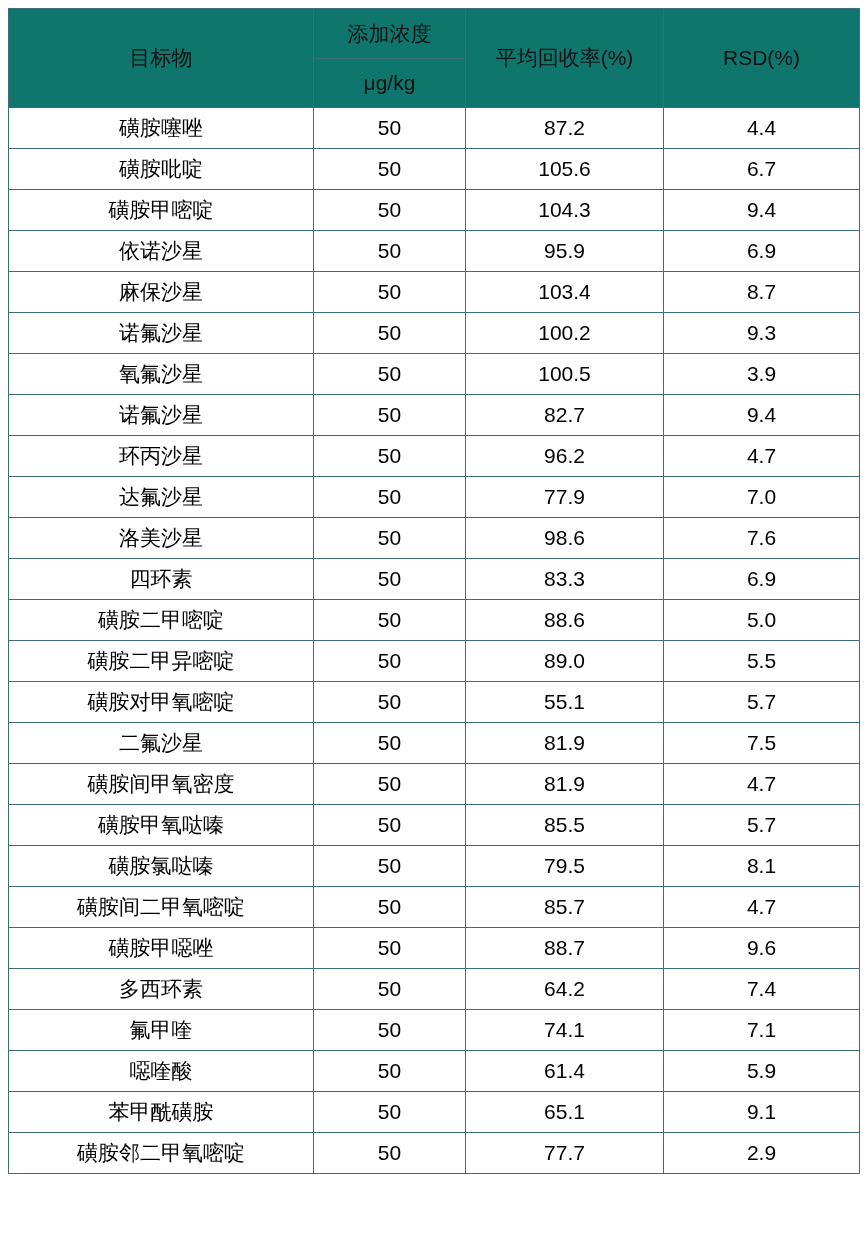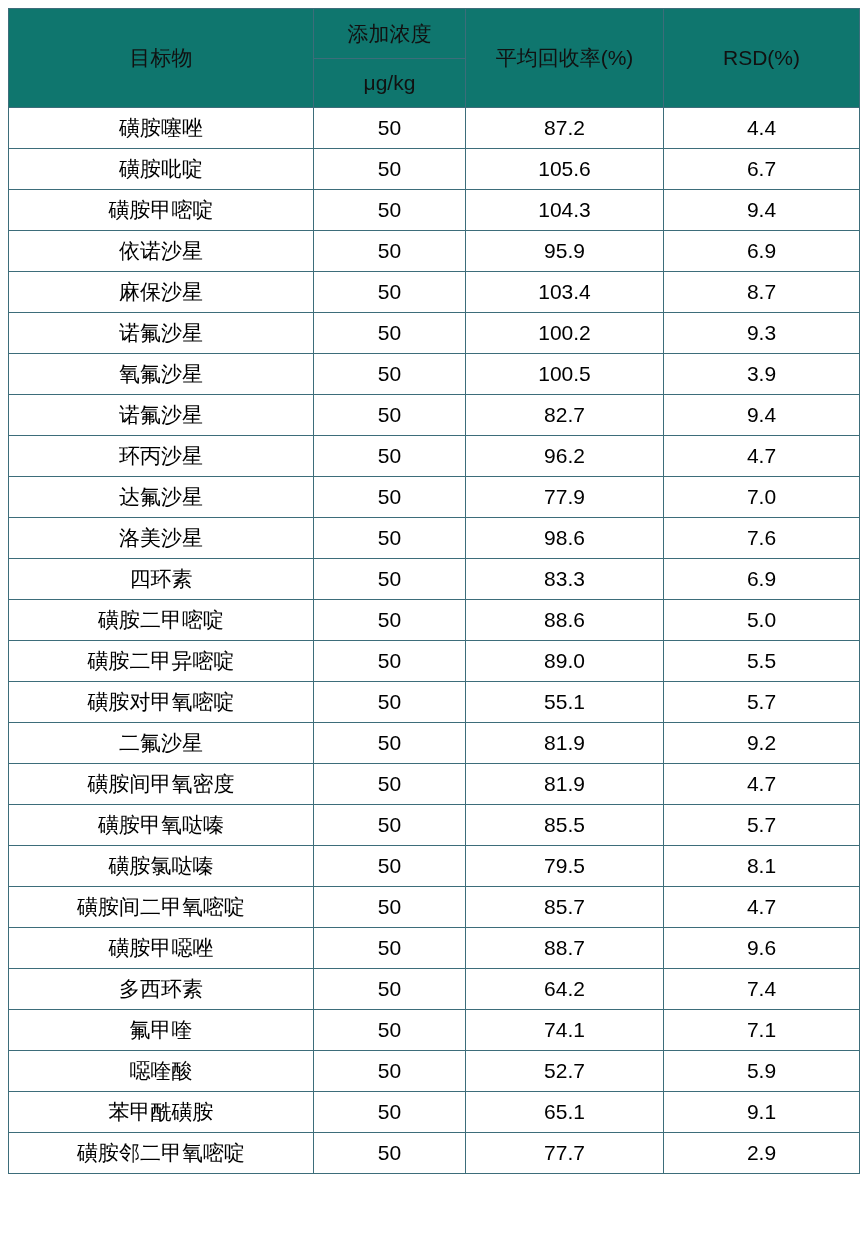"9.2" td.num { text: 9.2 -> 7.5 }
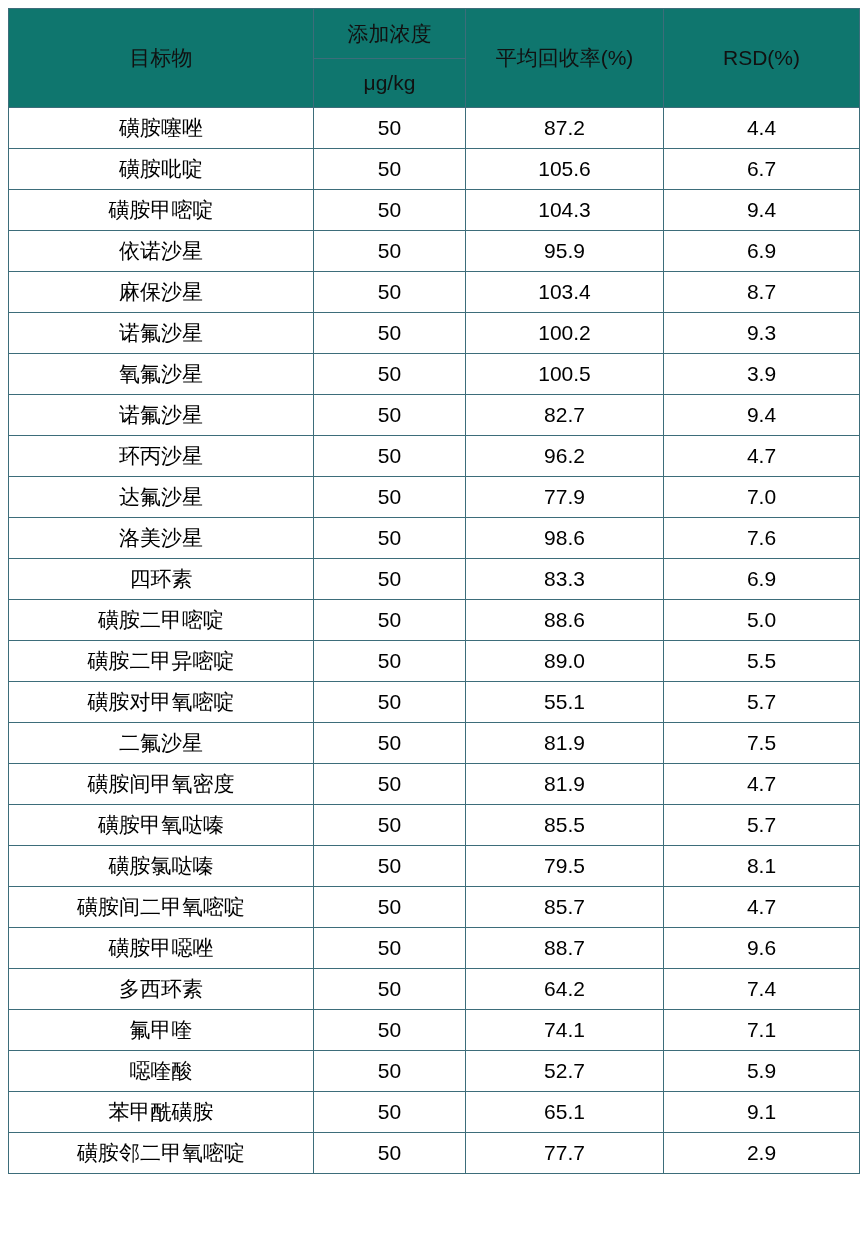"52.7" td.num { text: 52.7 -> 61.4 }
